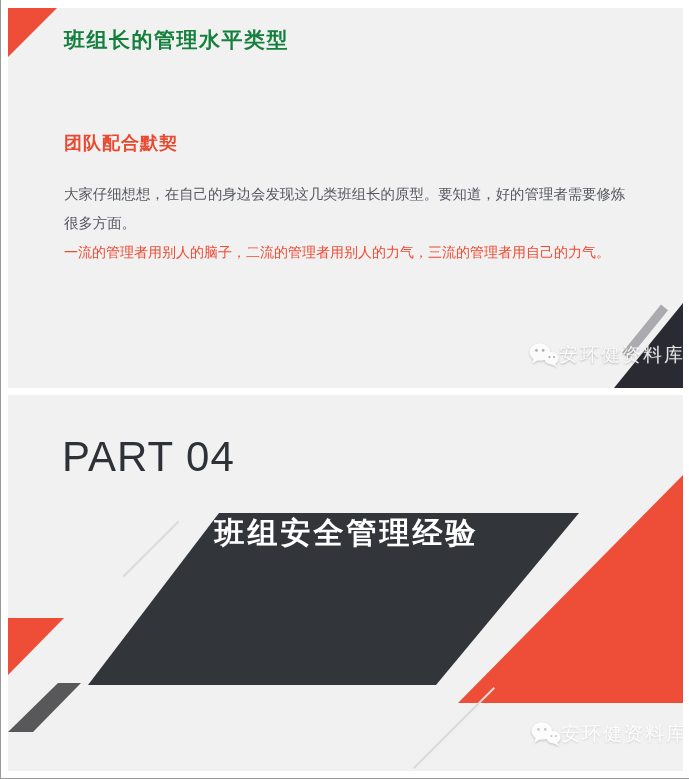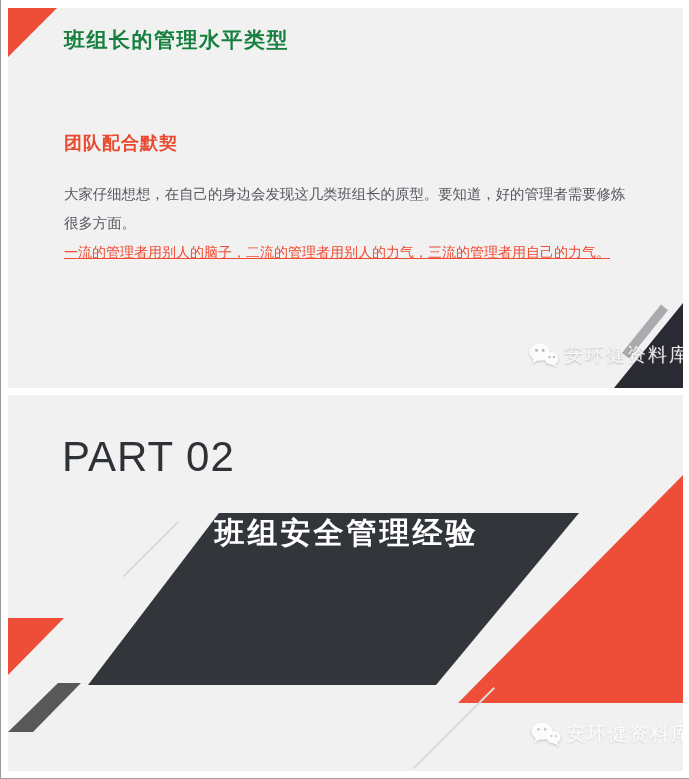"一流的管理者用别人的脑子，二流的管理者用别人的力气，三流的管理者用自己的力气。" .red-line { text-decoration: underline -> none }
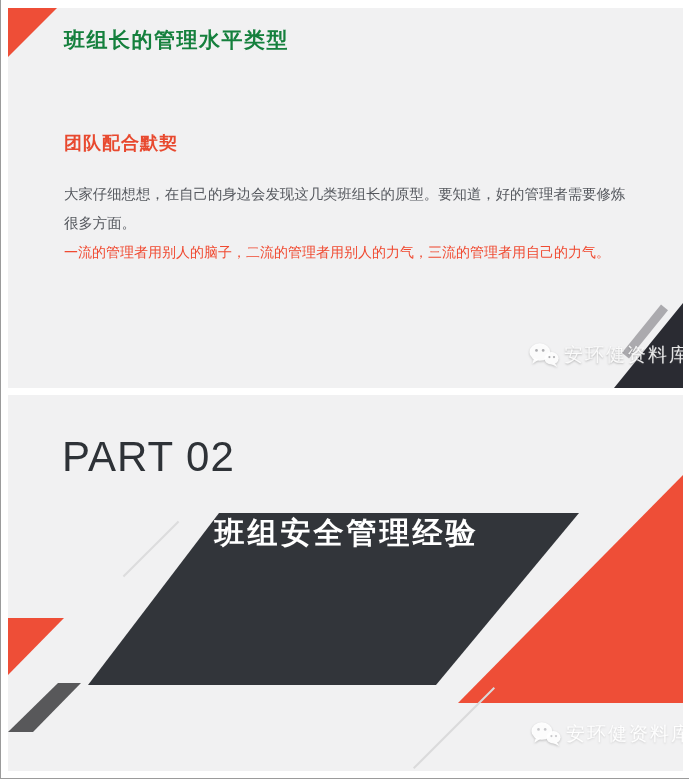"安环健资料库" .watermark { gap: 5px -> none }
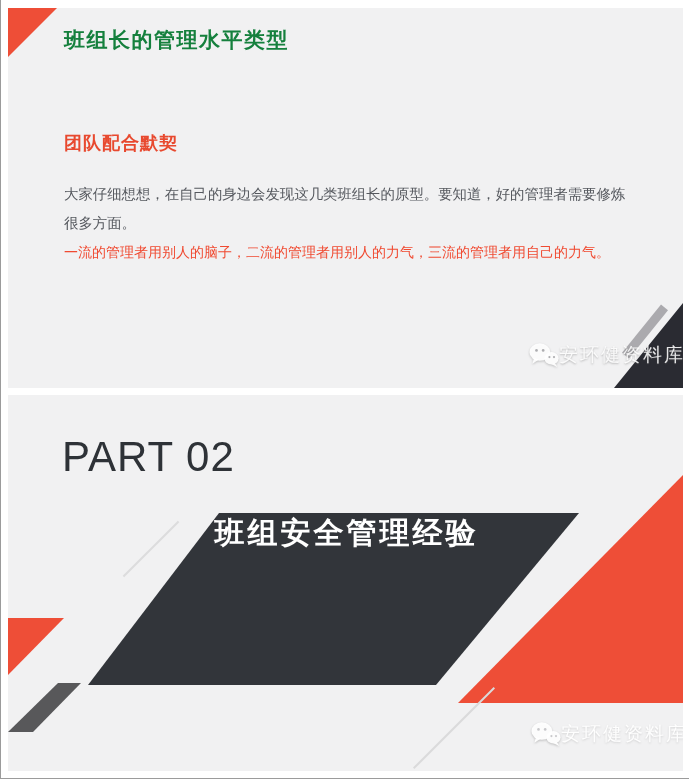"PART 02" div.part-label { text: 02 -> 04 }
